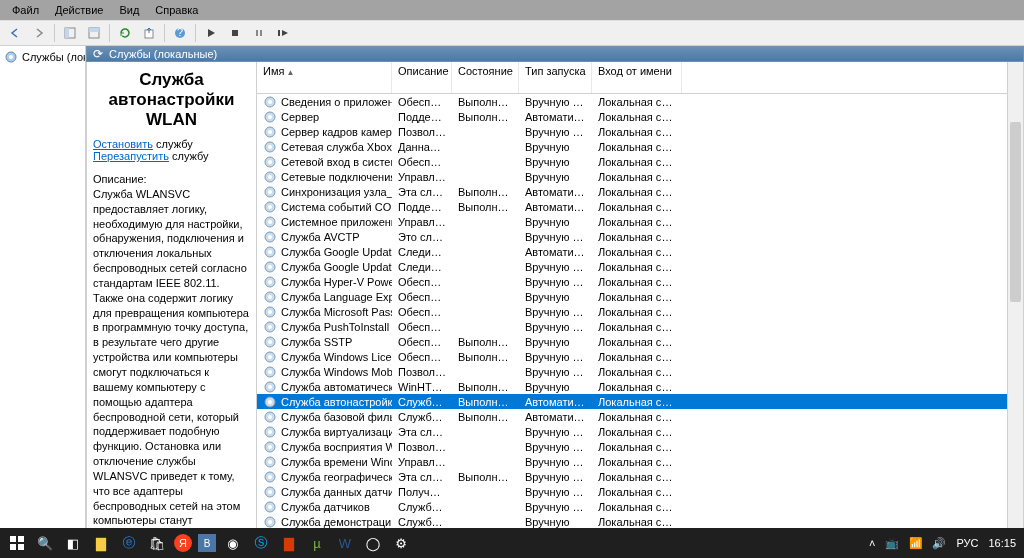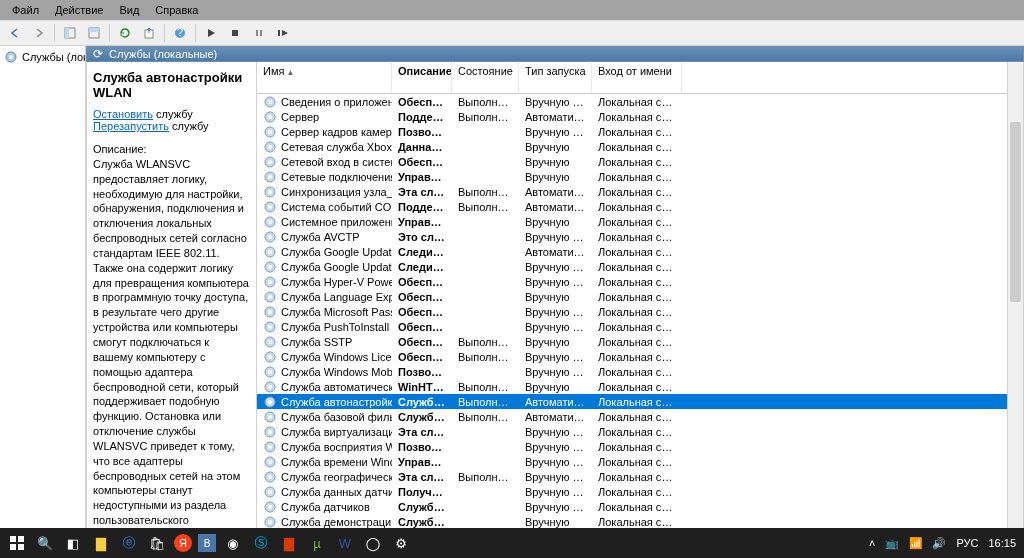"Служба автонастройки WLAN" .detail-title { font-size: 13px -> 17px; text-align: none -> center }
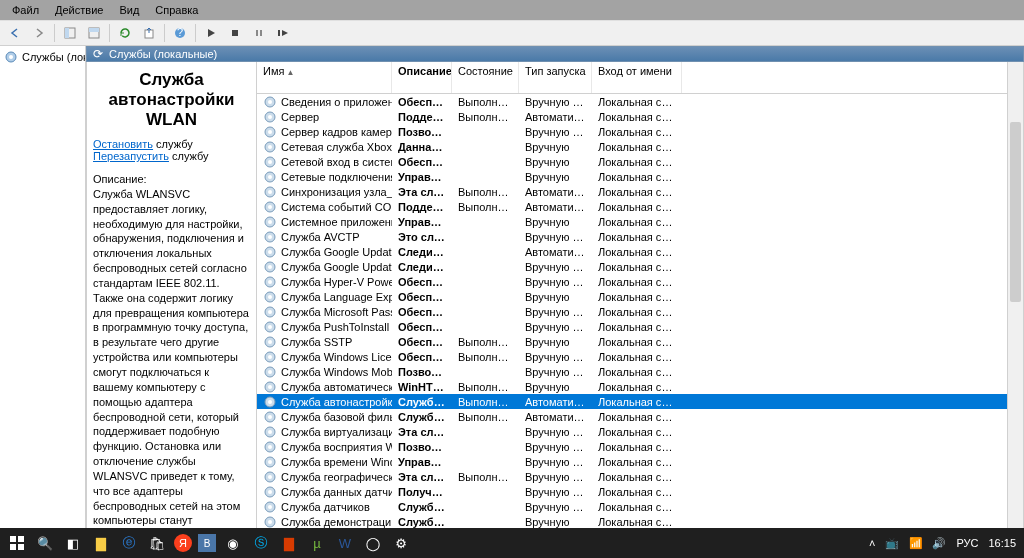"Описание" .col-desc { font-weight: bold -> none }
